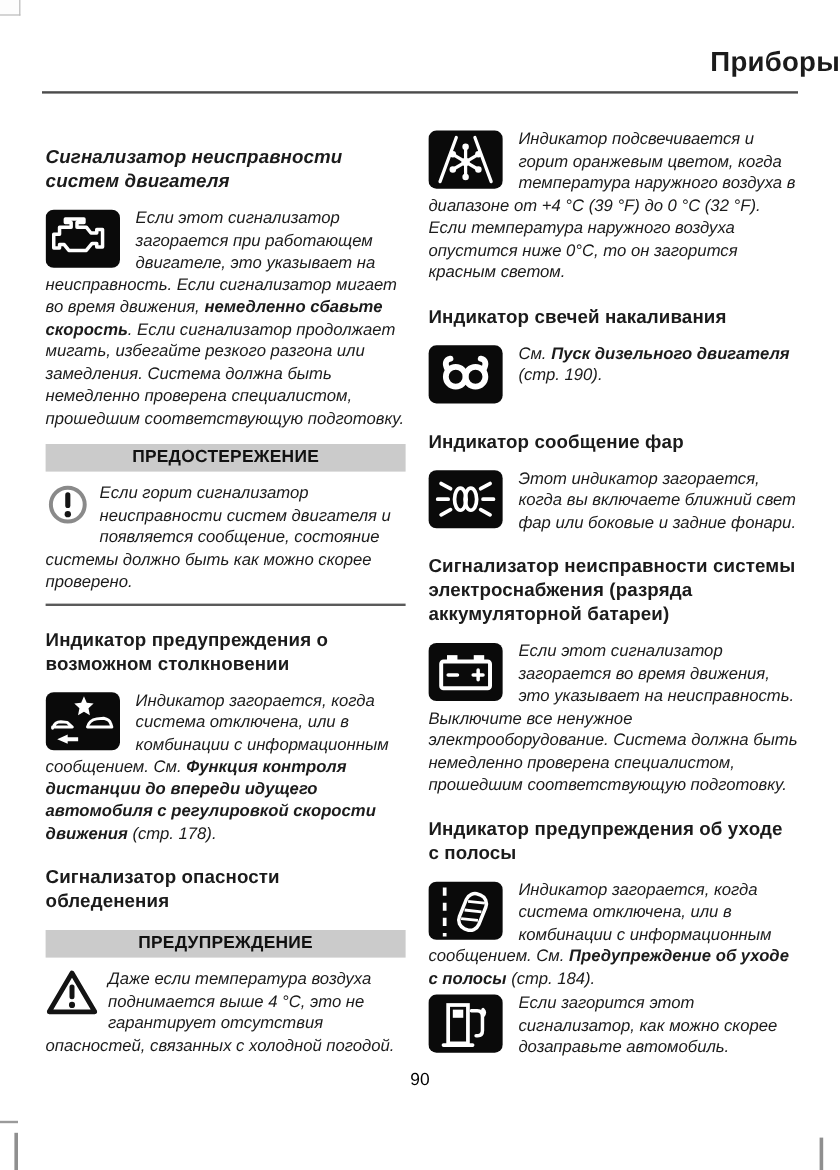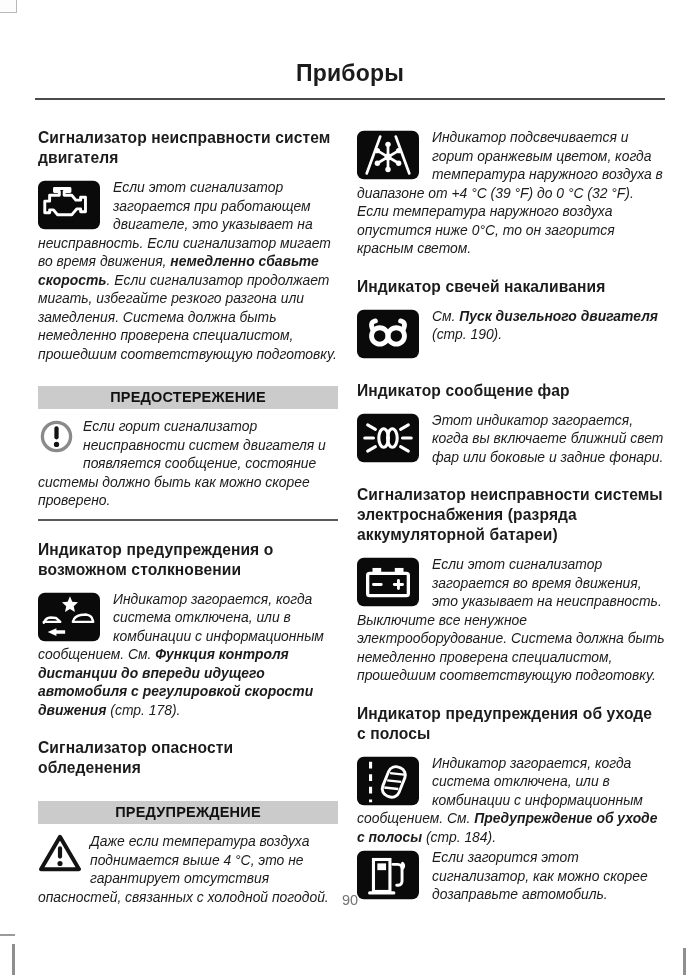"Приборы" .page-title { padding-top: 60px -> 38px; text-align: center -> right }
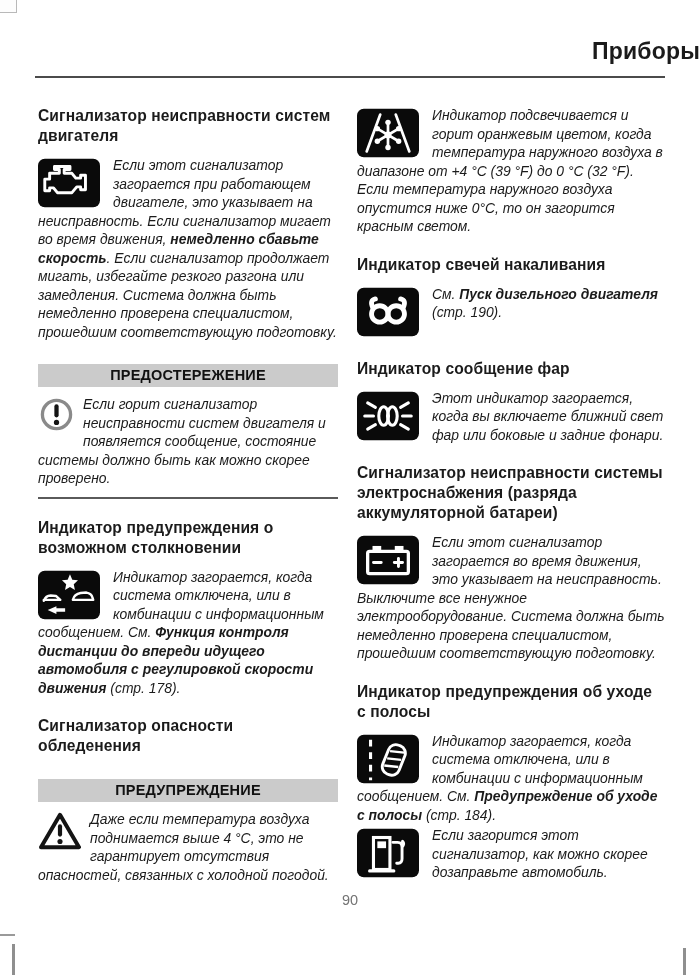"Сигнализатор неисправности систем" h3.sec.first { font-style: none -> italic; margin-top: 2px -> 18px }
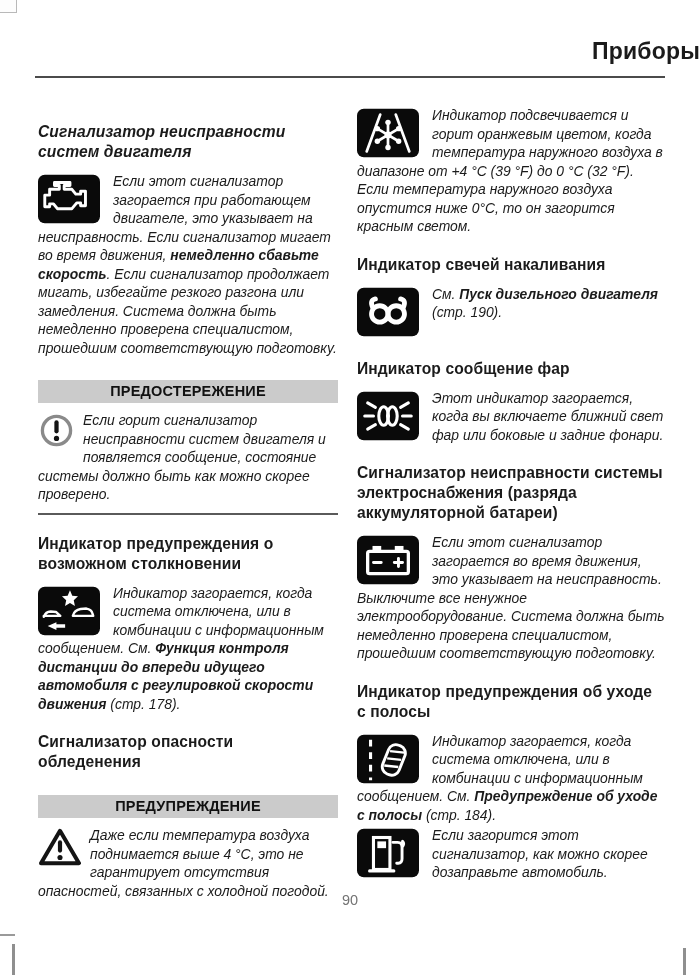"ПРЕДОСТЕРЕЖЕНИЕ" .nbox { margin-top: 23px -> 13px }
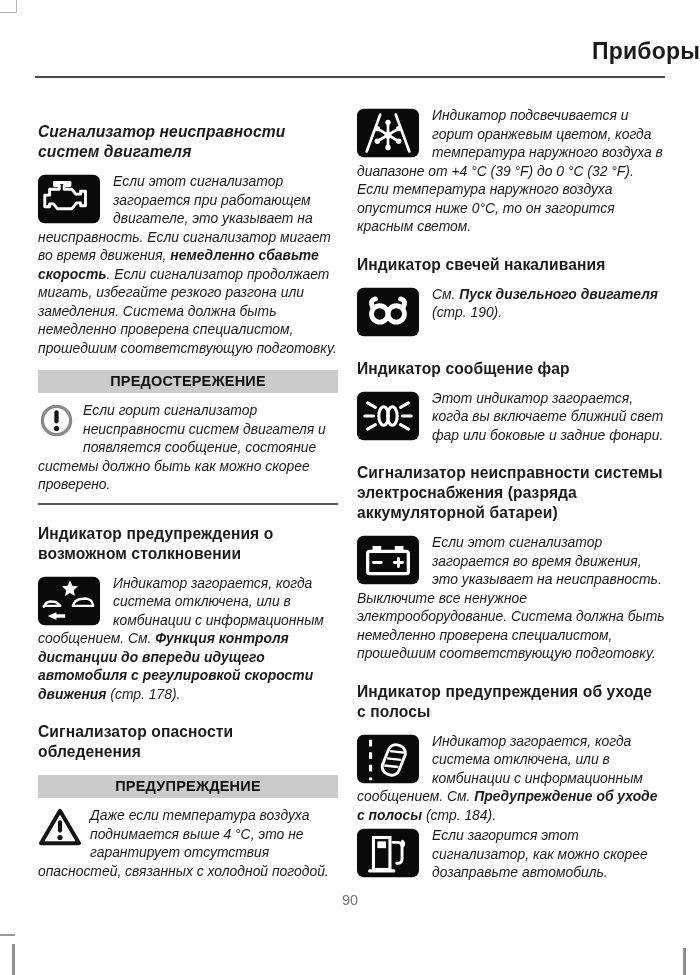"90" .page-number { color: #737373 -> #000000 }
